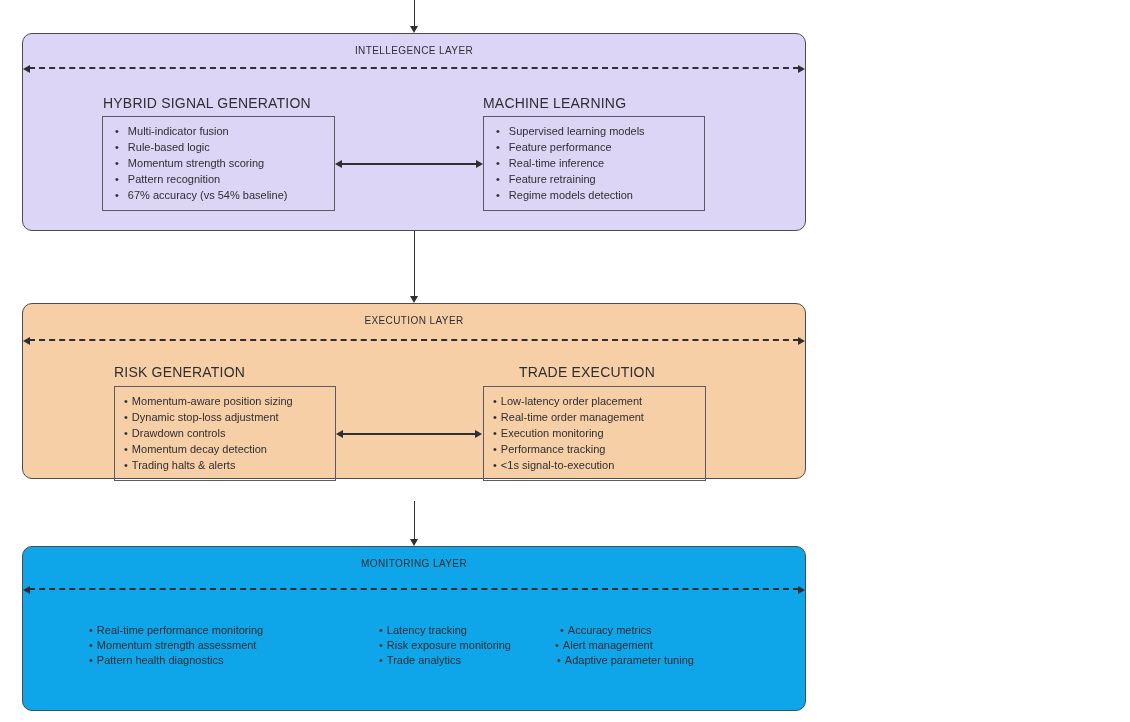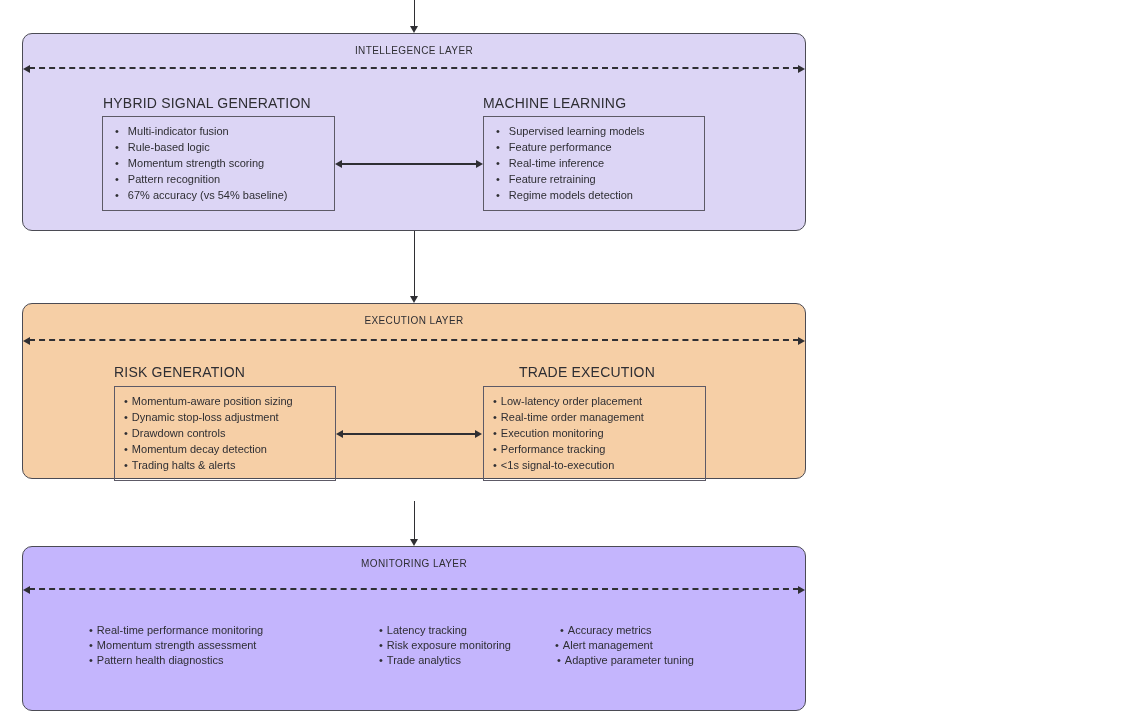"MONITORING LAYER" section.layer { background-color: #c4b5fd -> #0ea5e9 }
